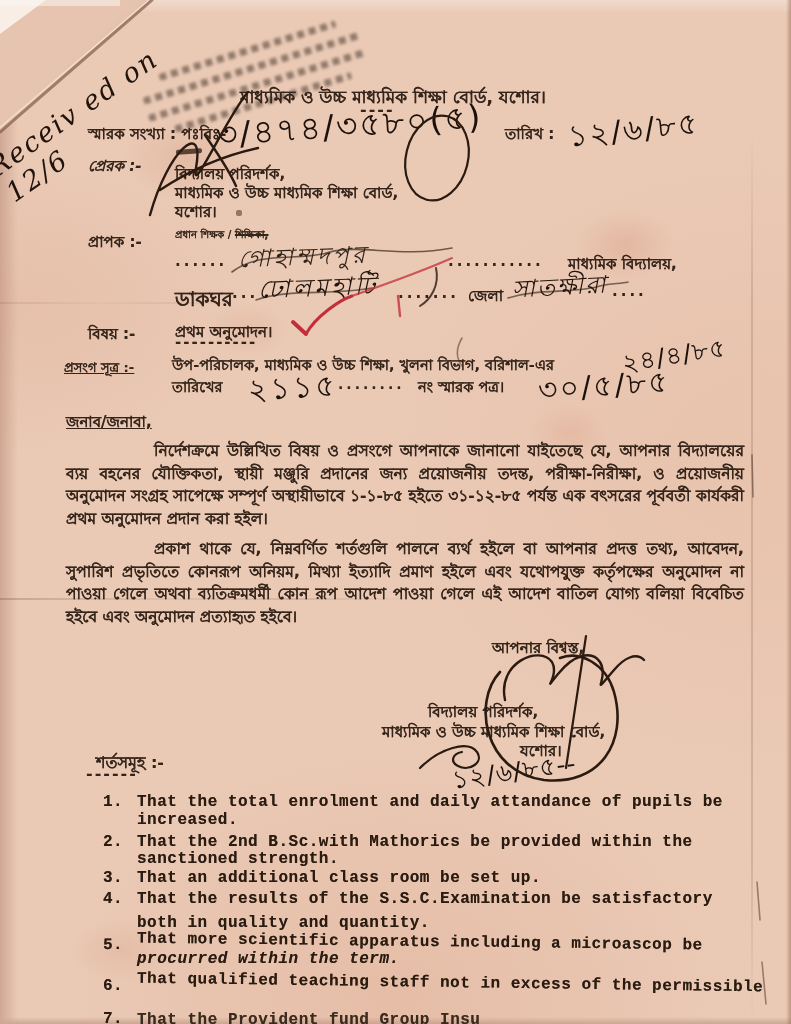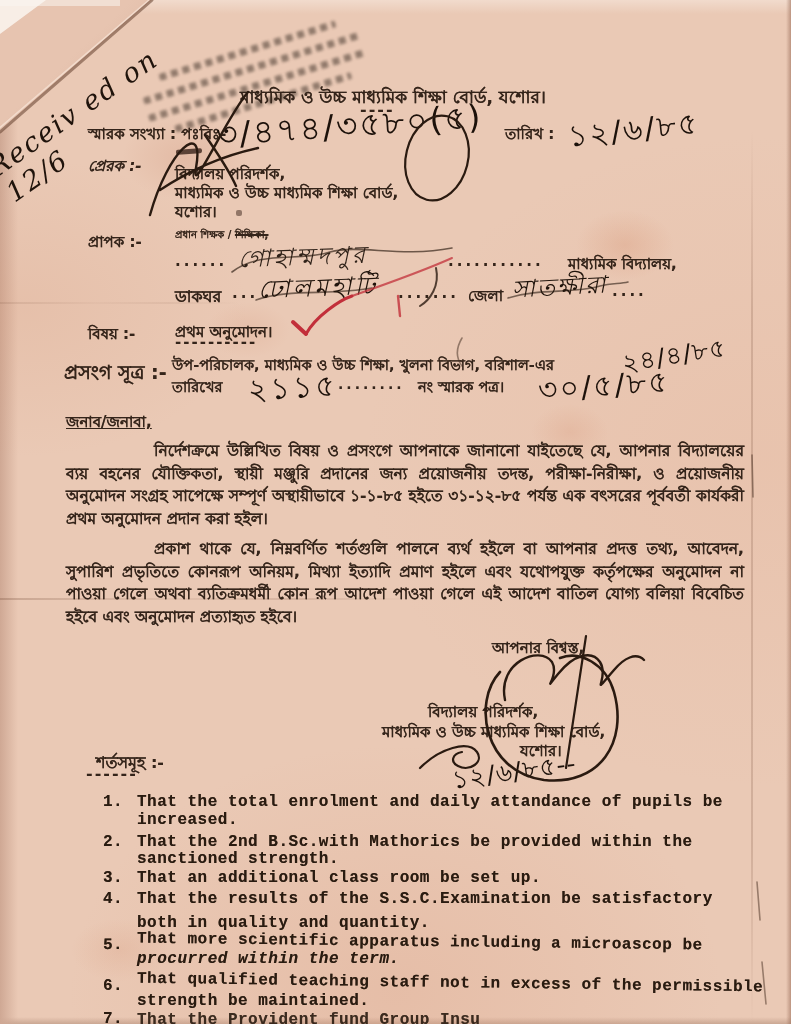"ডাকঘর" div.abs { font-size: 16px -> 20px }
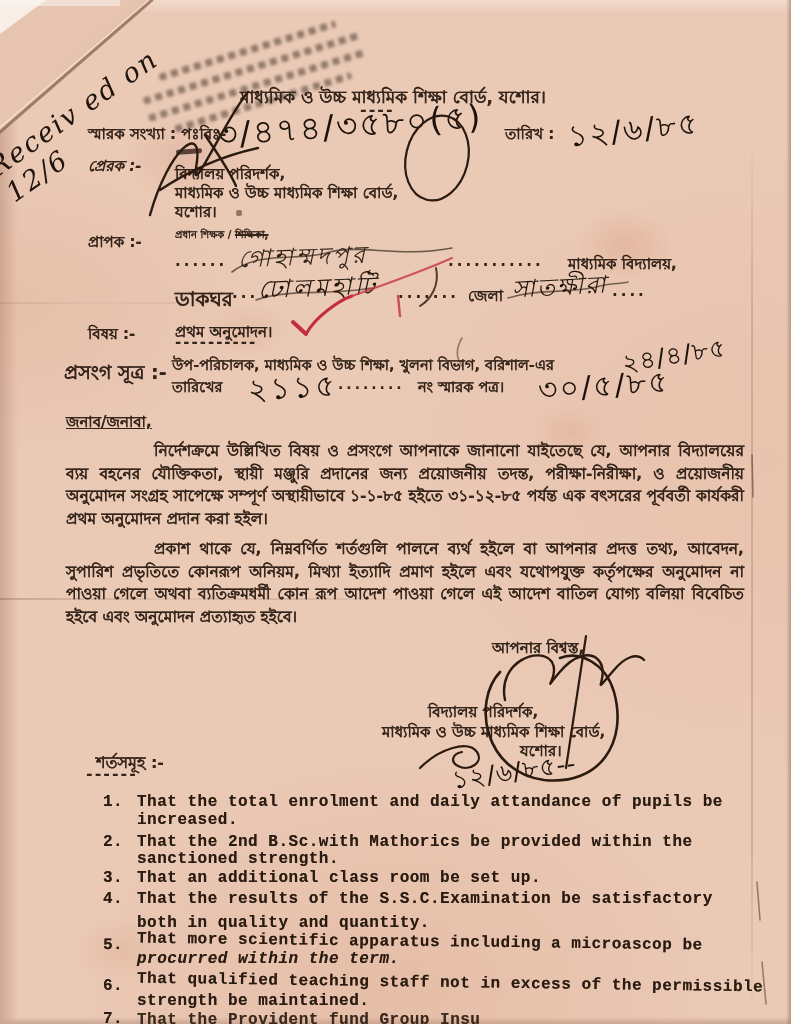"প্রসংগ সূত্র :-" div.abs { font-size: 19px -> 13px; text-decoration: none -> underline }
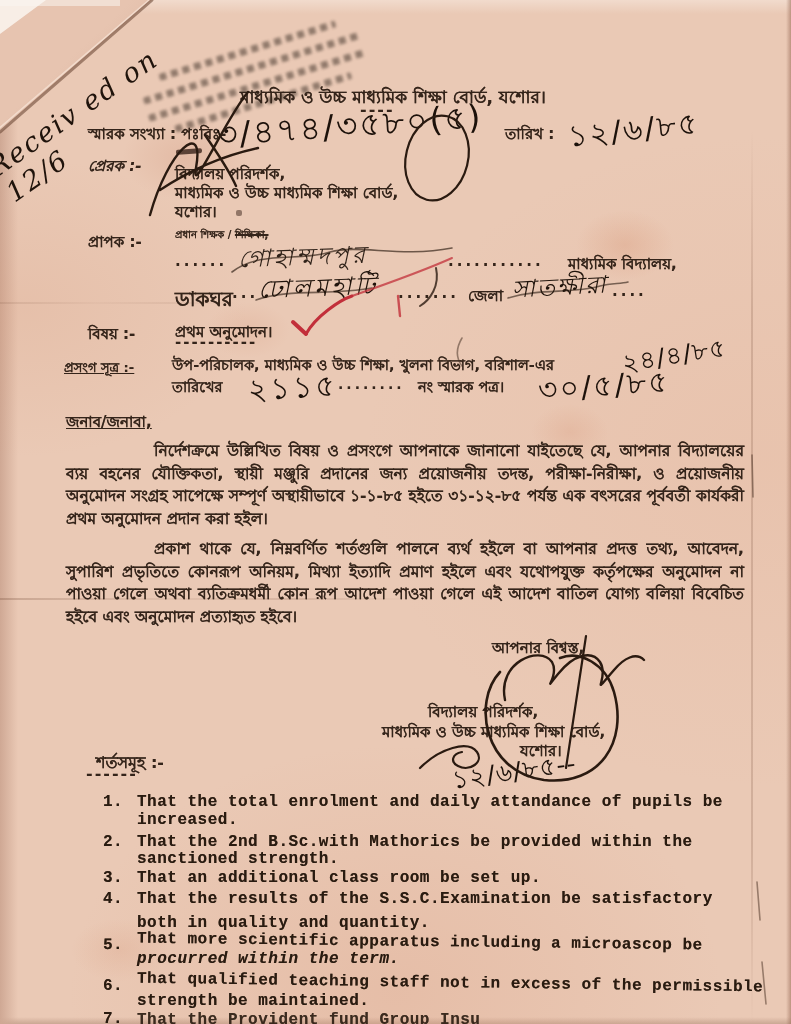"strength be maintained." div.abs { html: <div>strength be maintained.</div> -> none }
